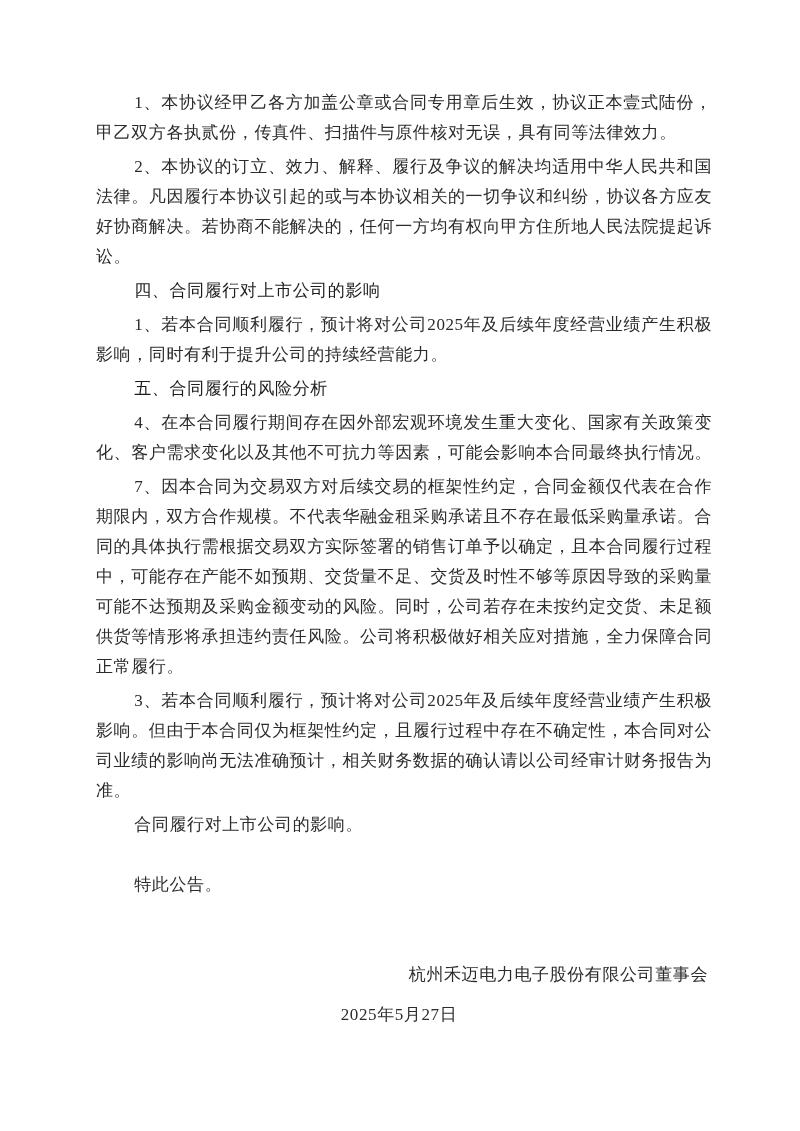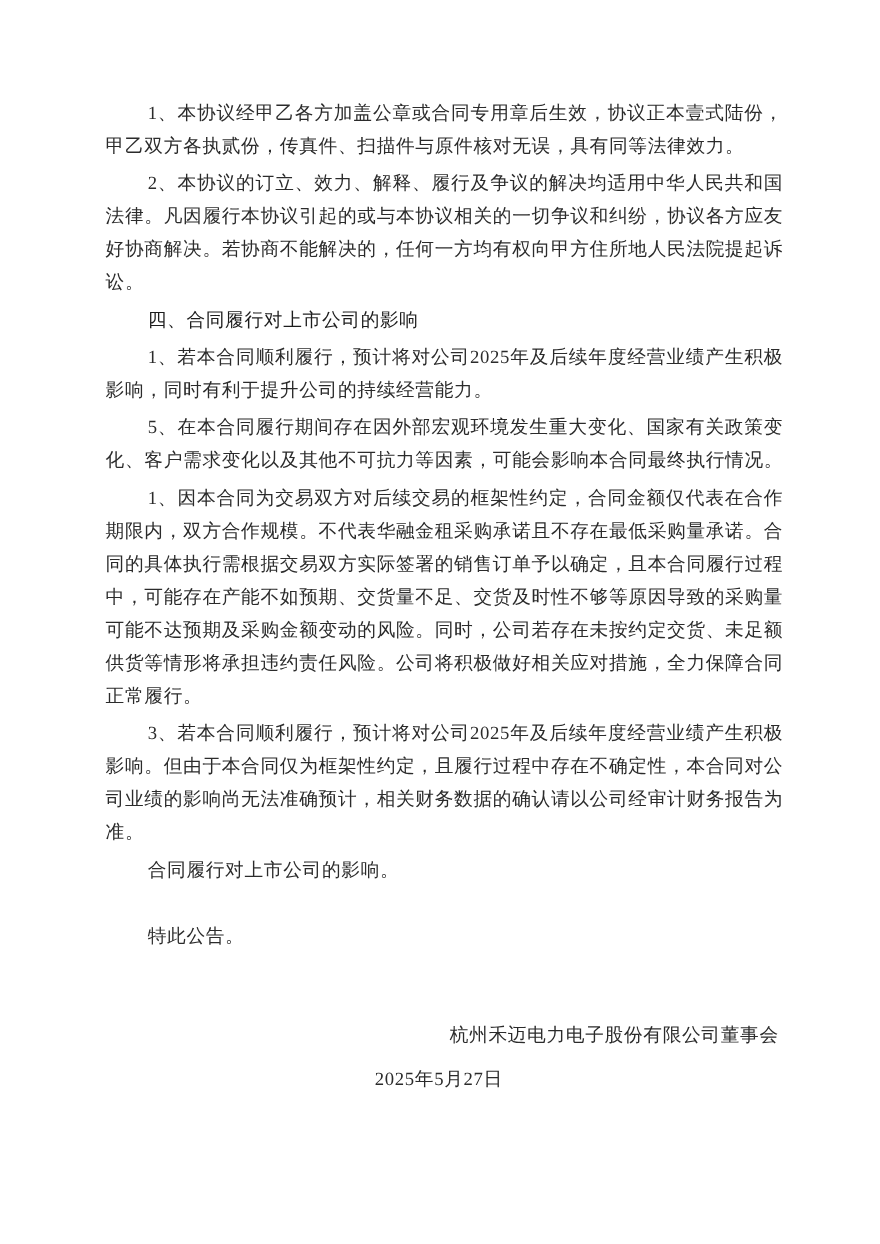"五、合同履行的风险分析" p.para { html: none -> <p>五、合同履行的风险分析</p> }
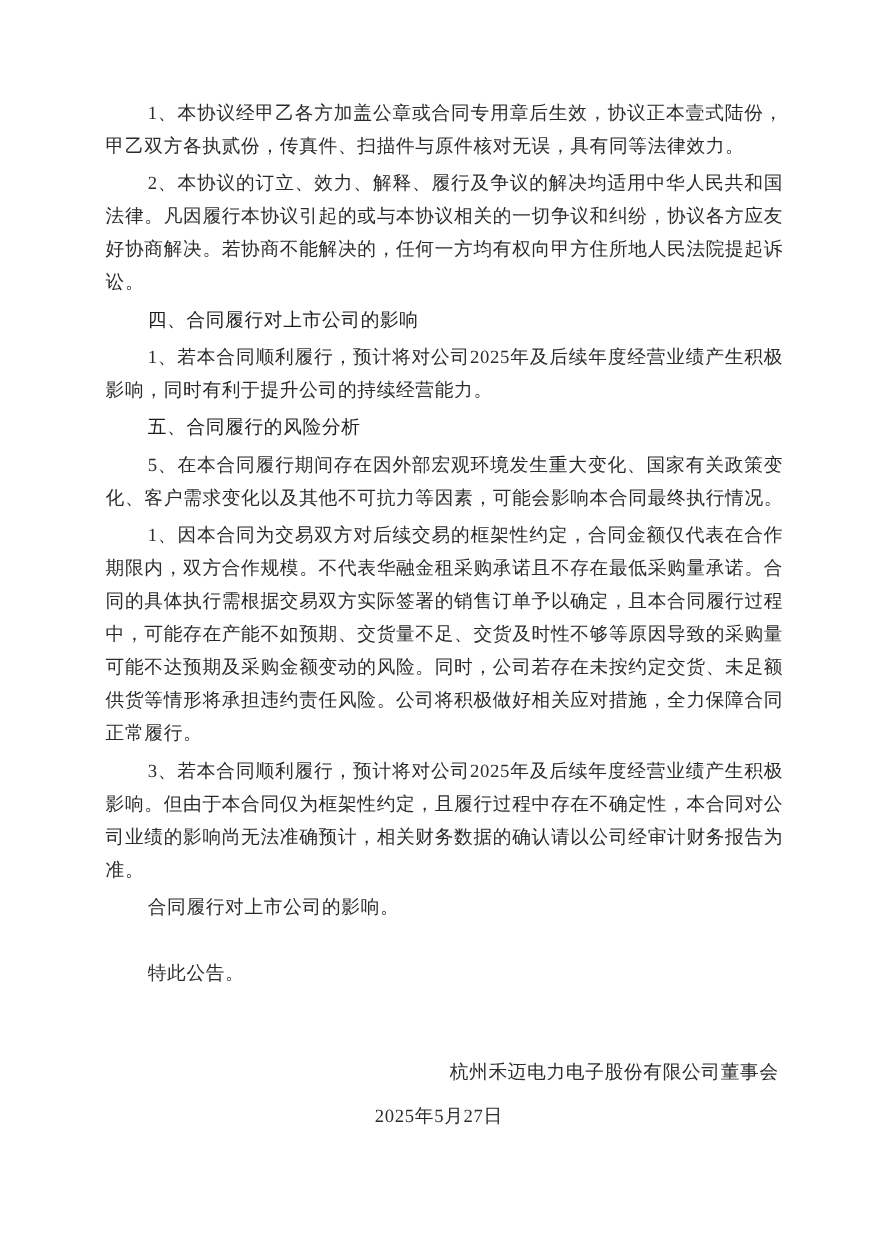"5、在本合同履行期间存在因外部宏观环境发生重大变化、国家有关政策变化、客户需求变" p.para { text: 5 -> 4 }
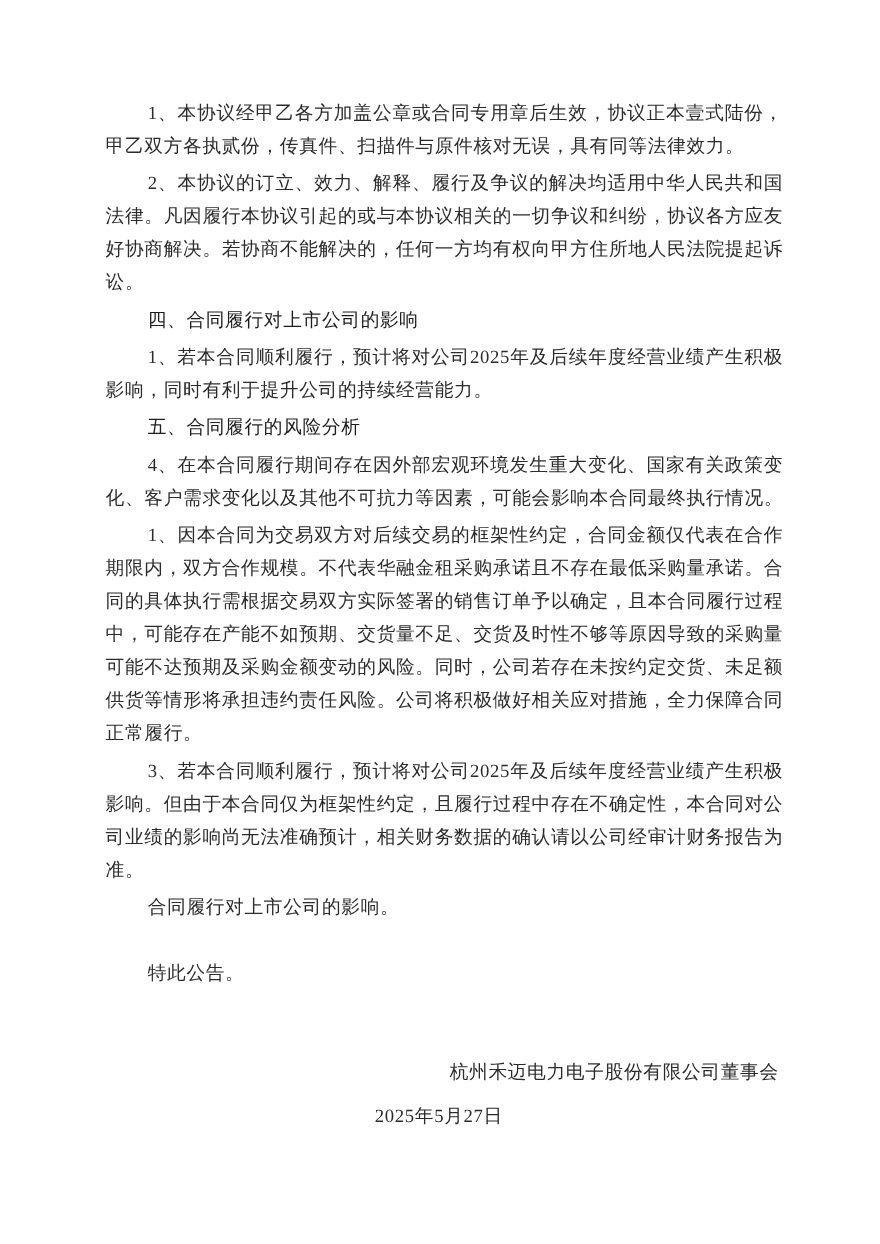"1、因本合同为交易双方对后续交易的框架性约定，合同金额仅代表在合作期限内，双方合" p.para { text: 1 -> 7 }
